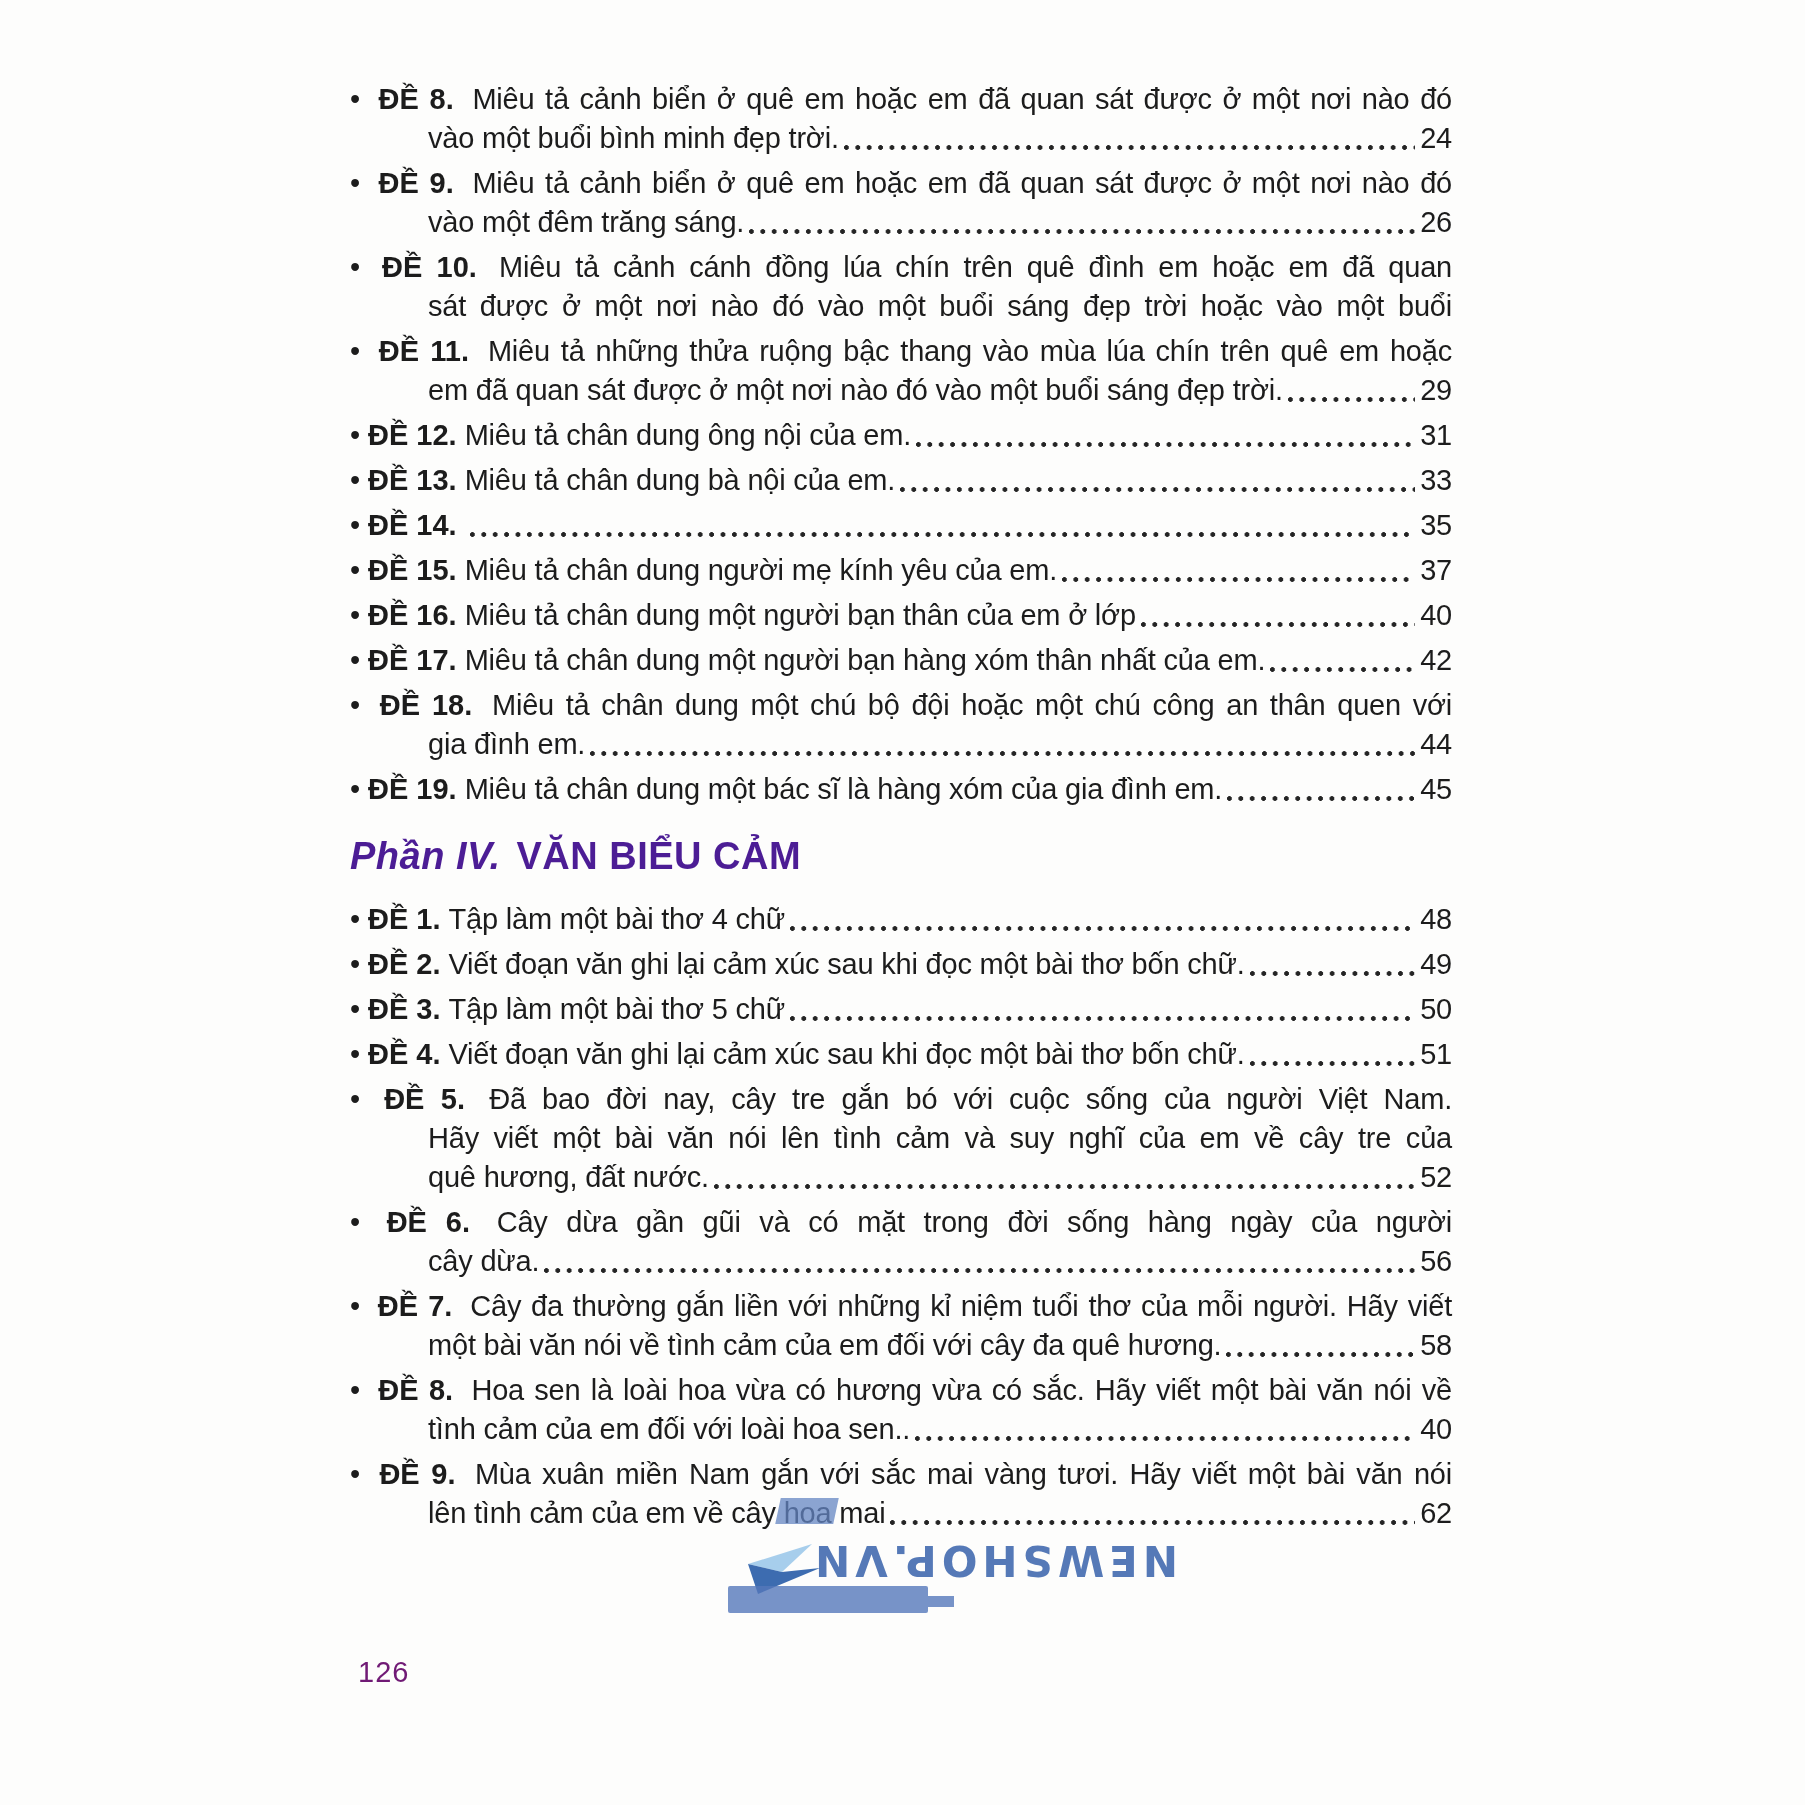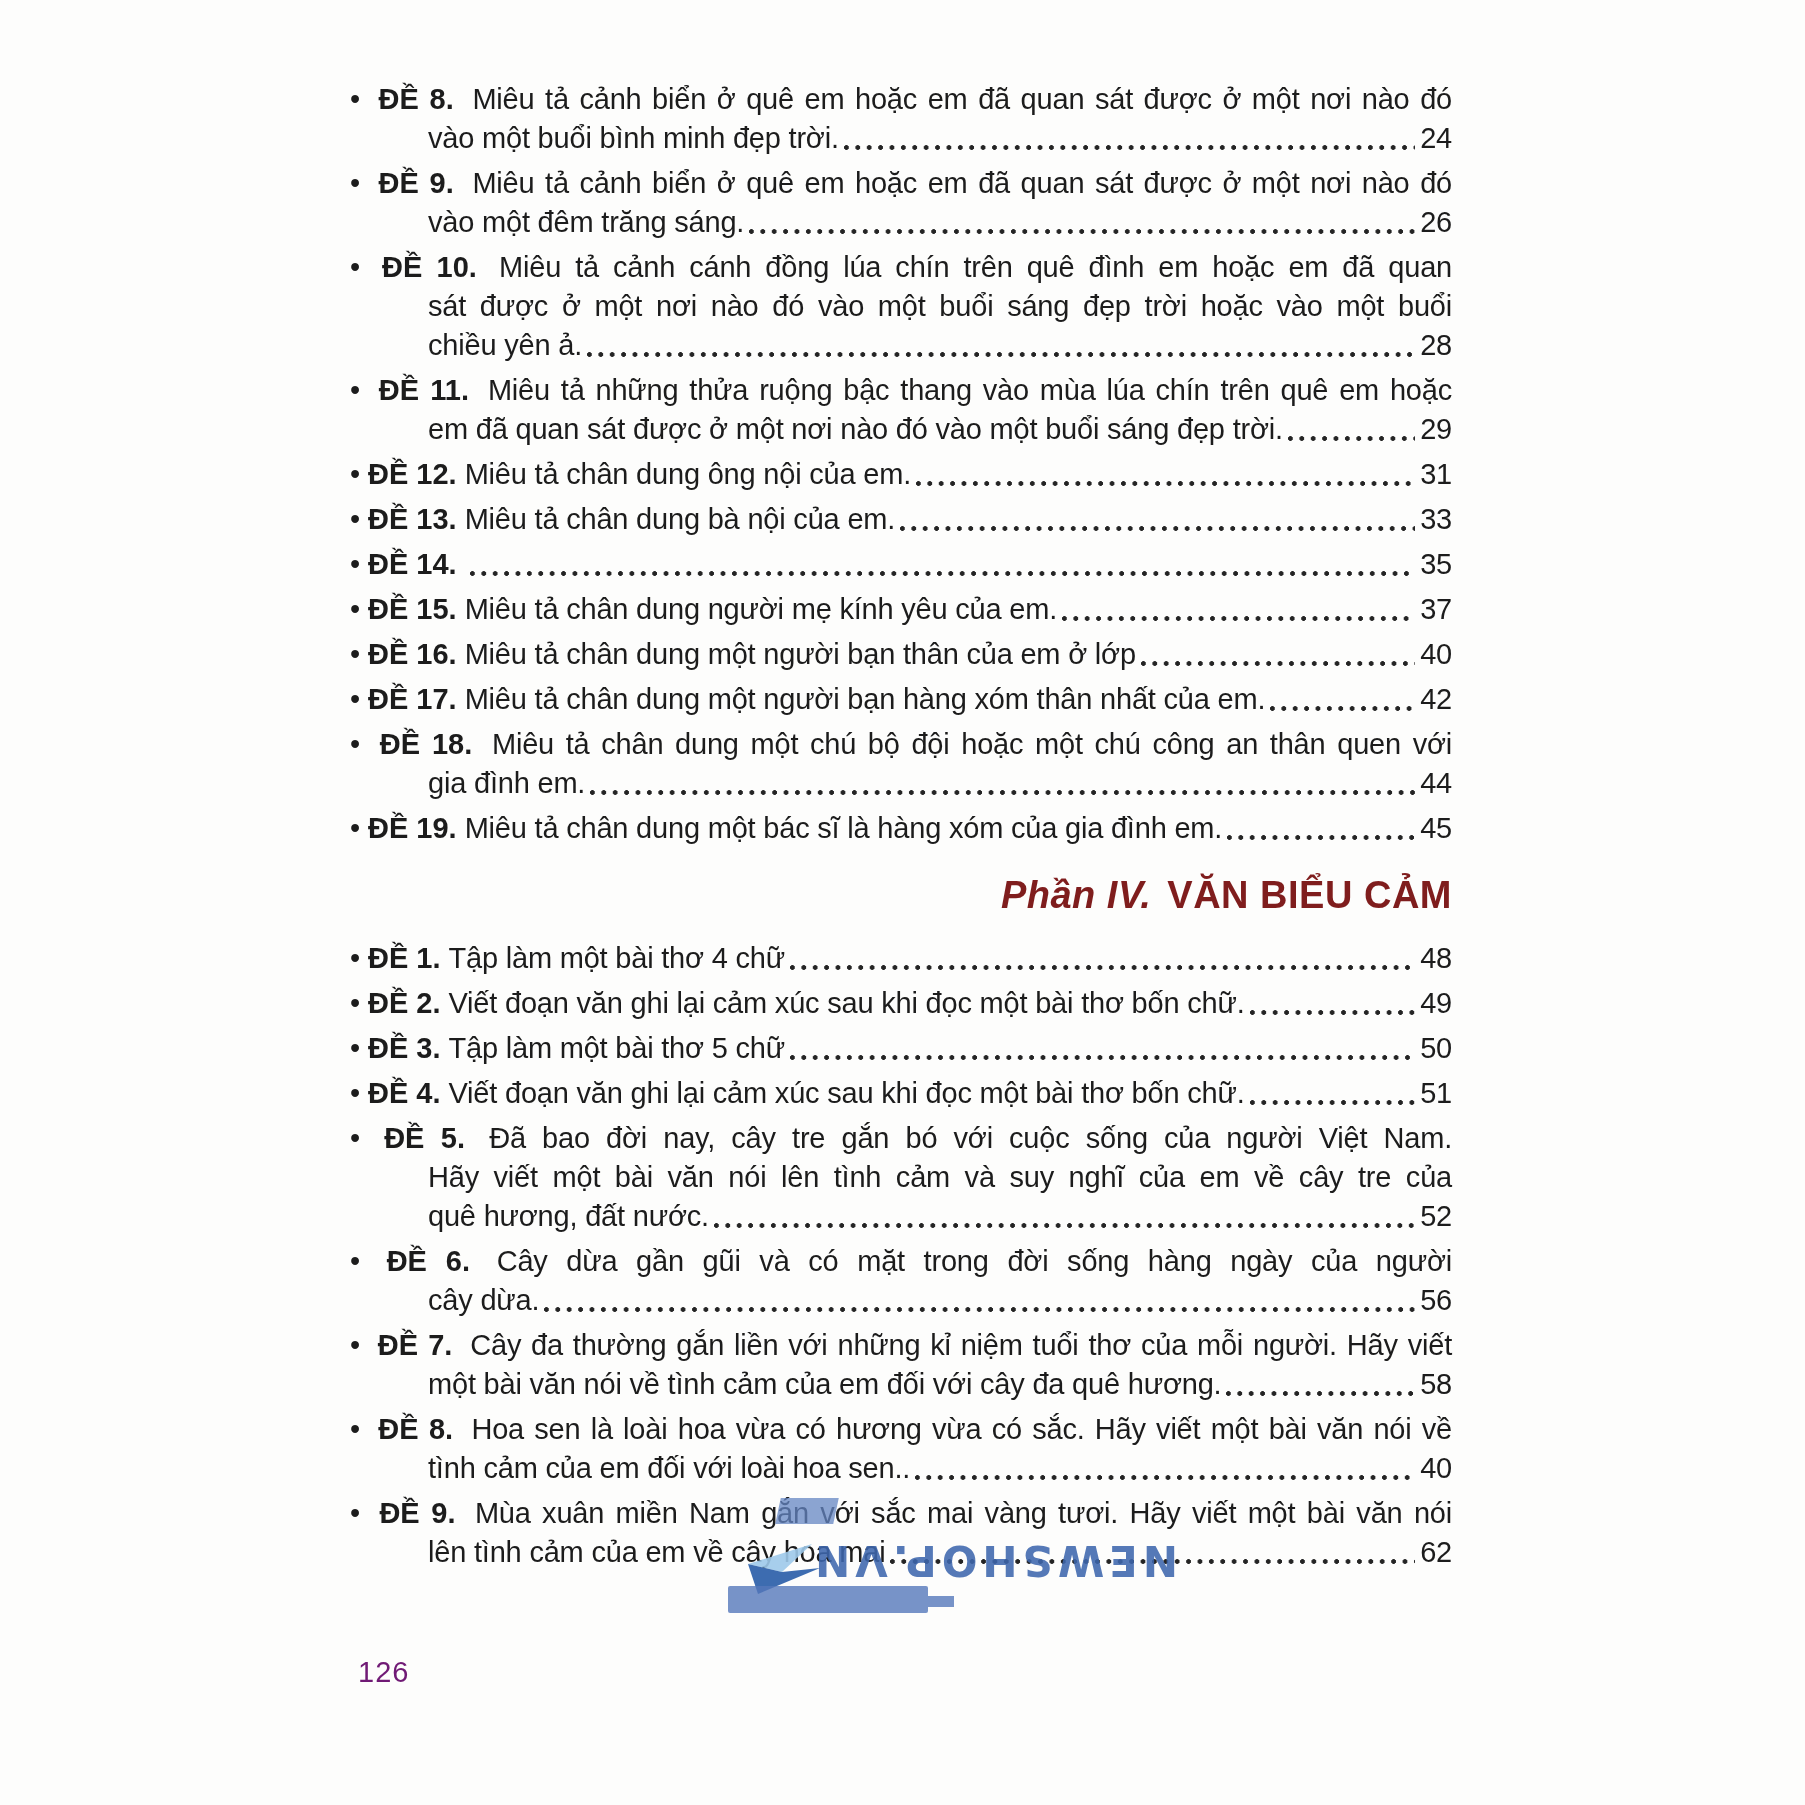"chiều yên ả." div.line { html: <div> <span>chiều yên ả.</span> <span></span> <span>28</span> </div> -> none }
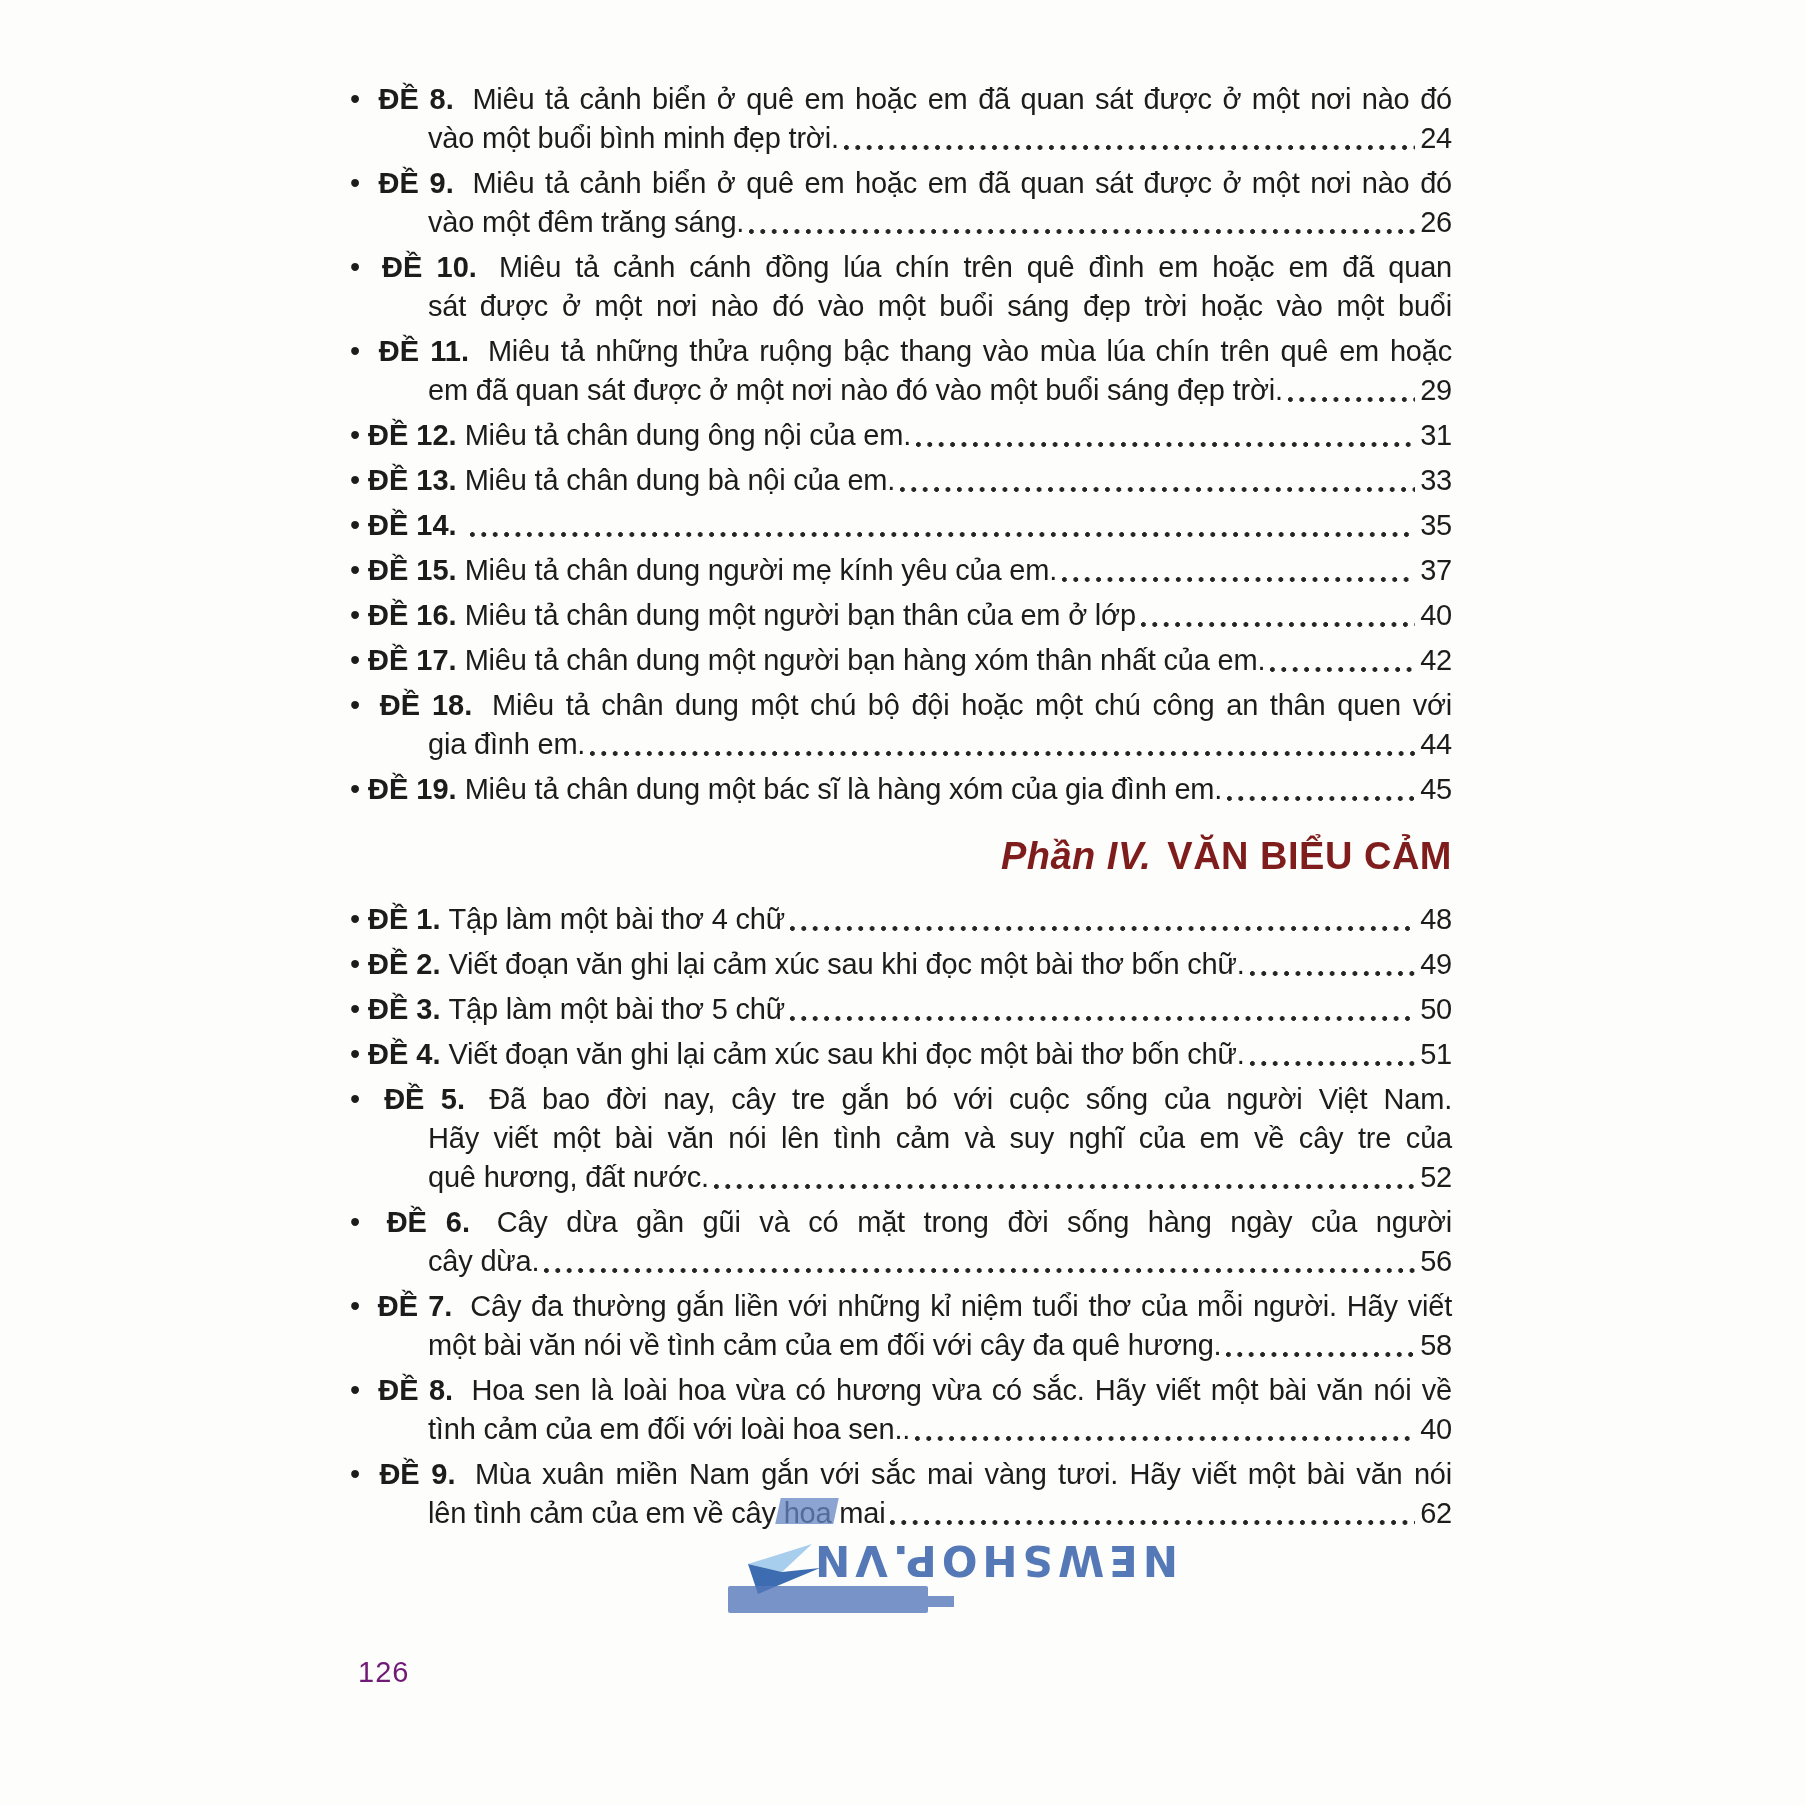"Phần IV. VĂN BIỂU CẢM" .heading { color: #7f1d1d -> #4c1d95; text-align: right -> left }
